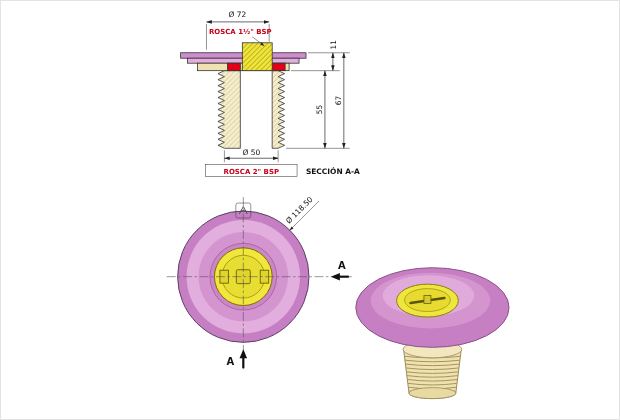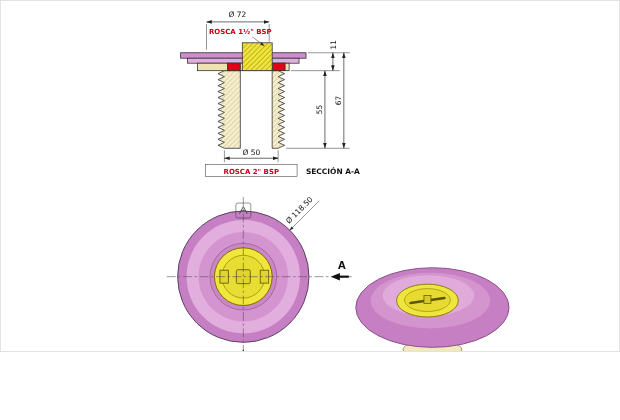"Ø 72" .canvas { height: 352px -> 420px }
